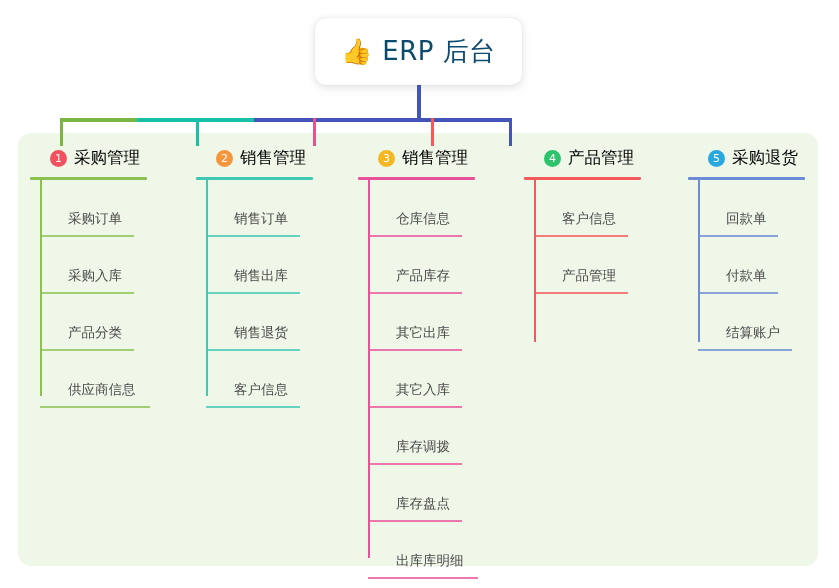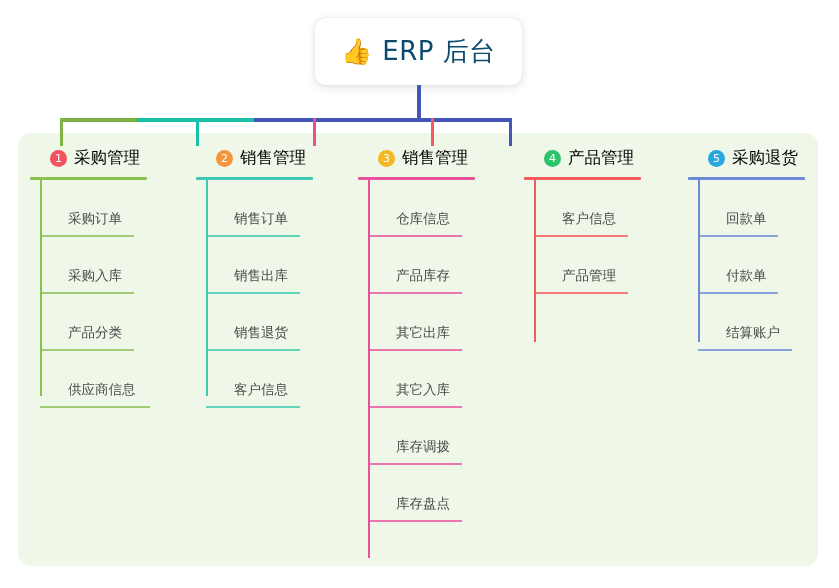"出库库明细" div.item { html: none -> <div> <span>出库库明细</span> <div></div> </div> }
